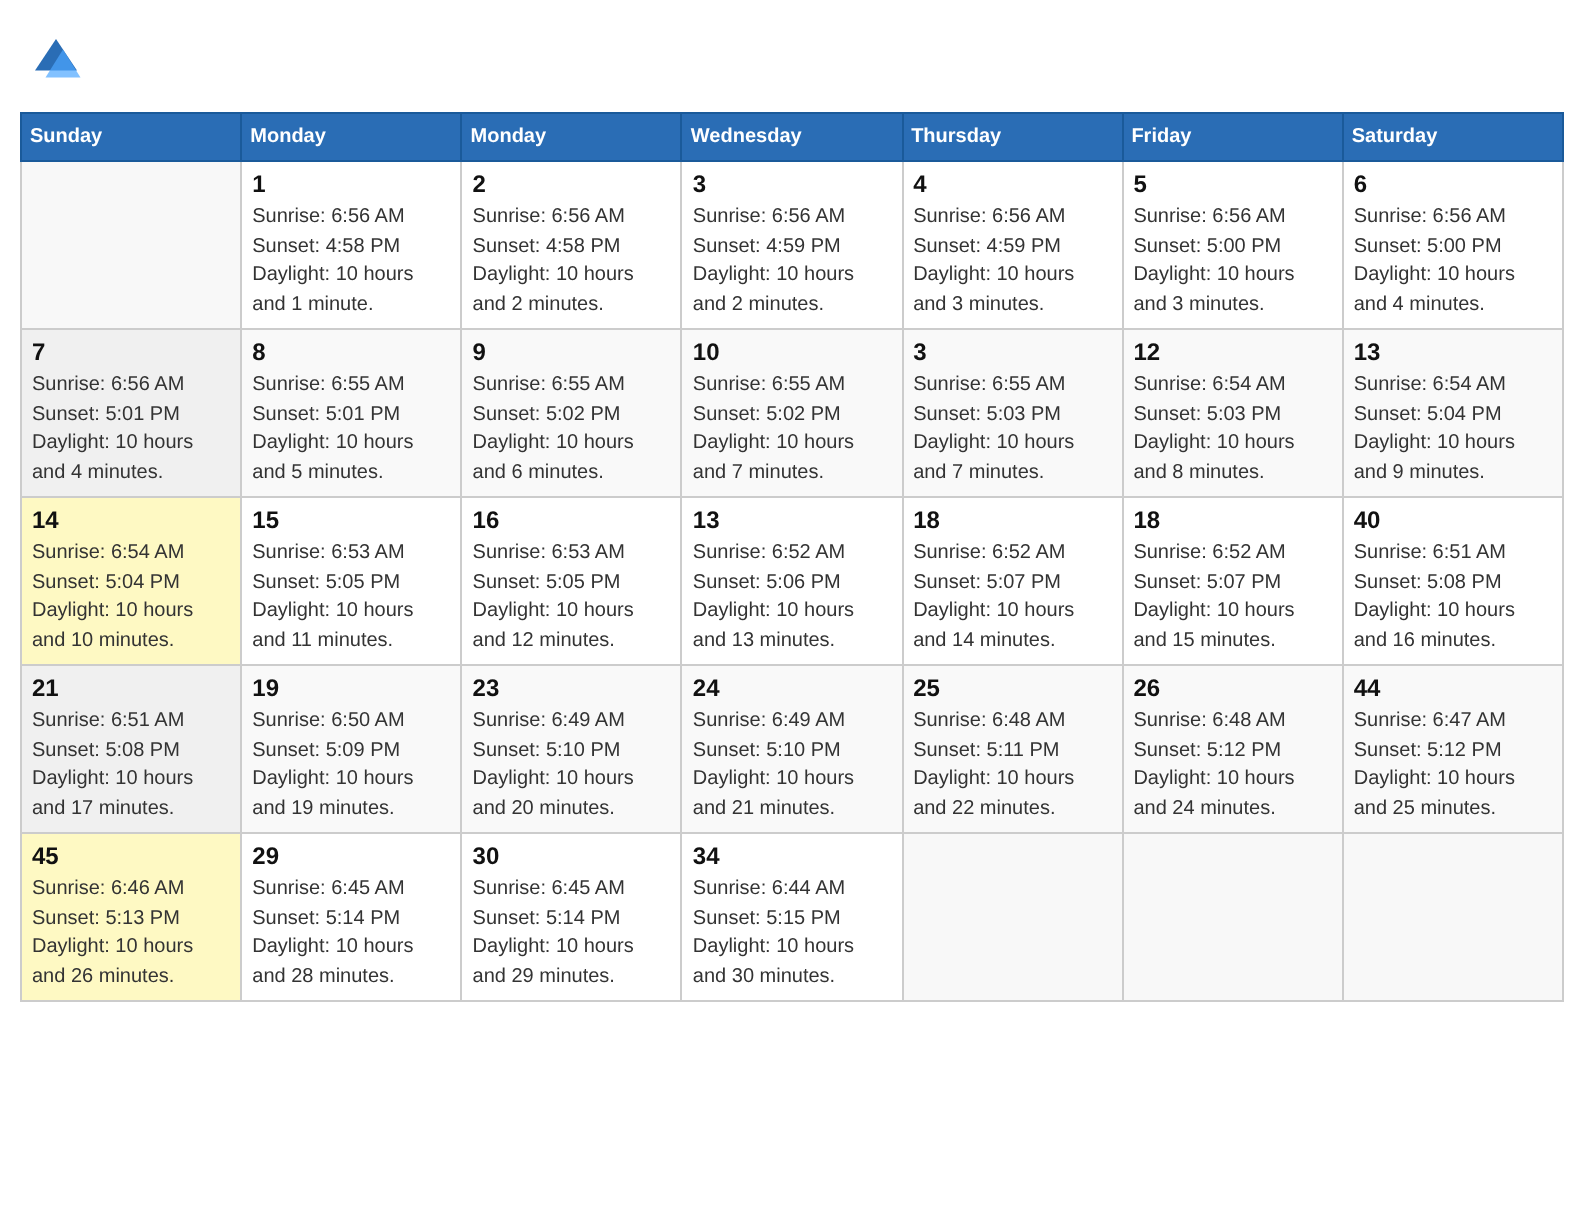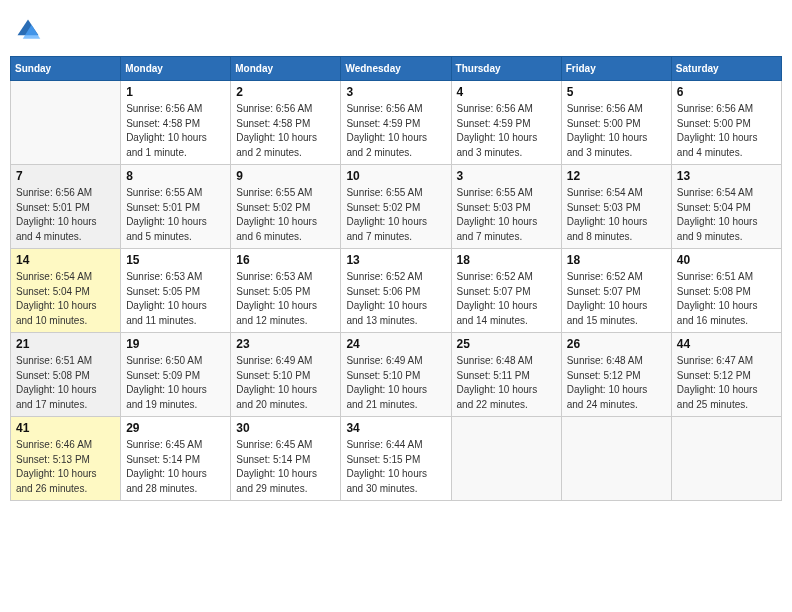"41" div.day-num { text: 41 -> 45 }
